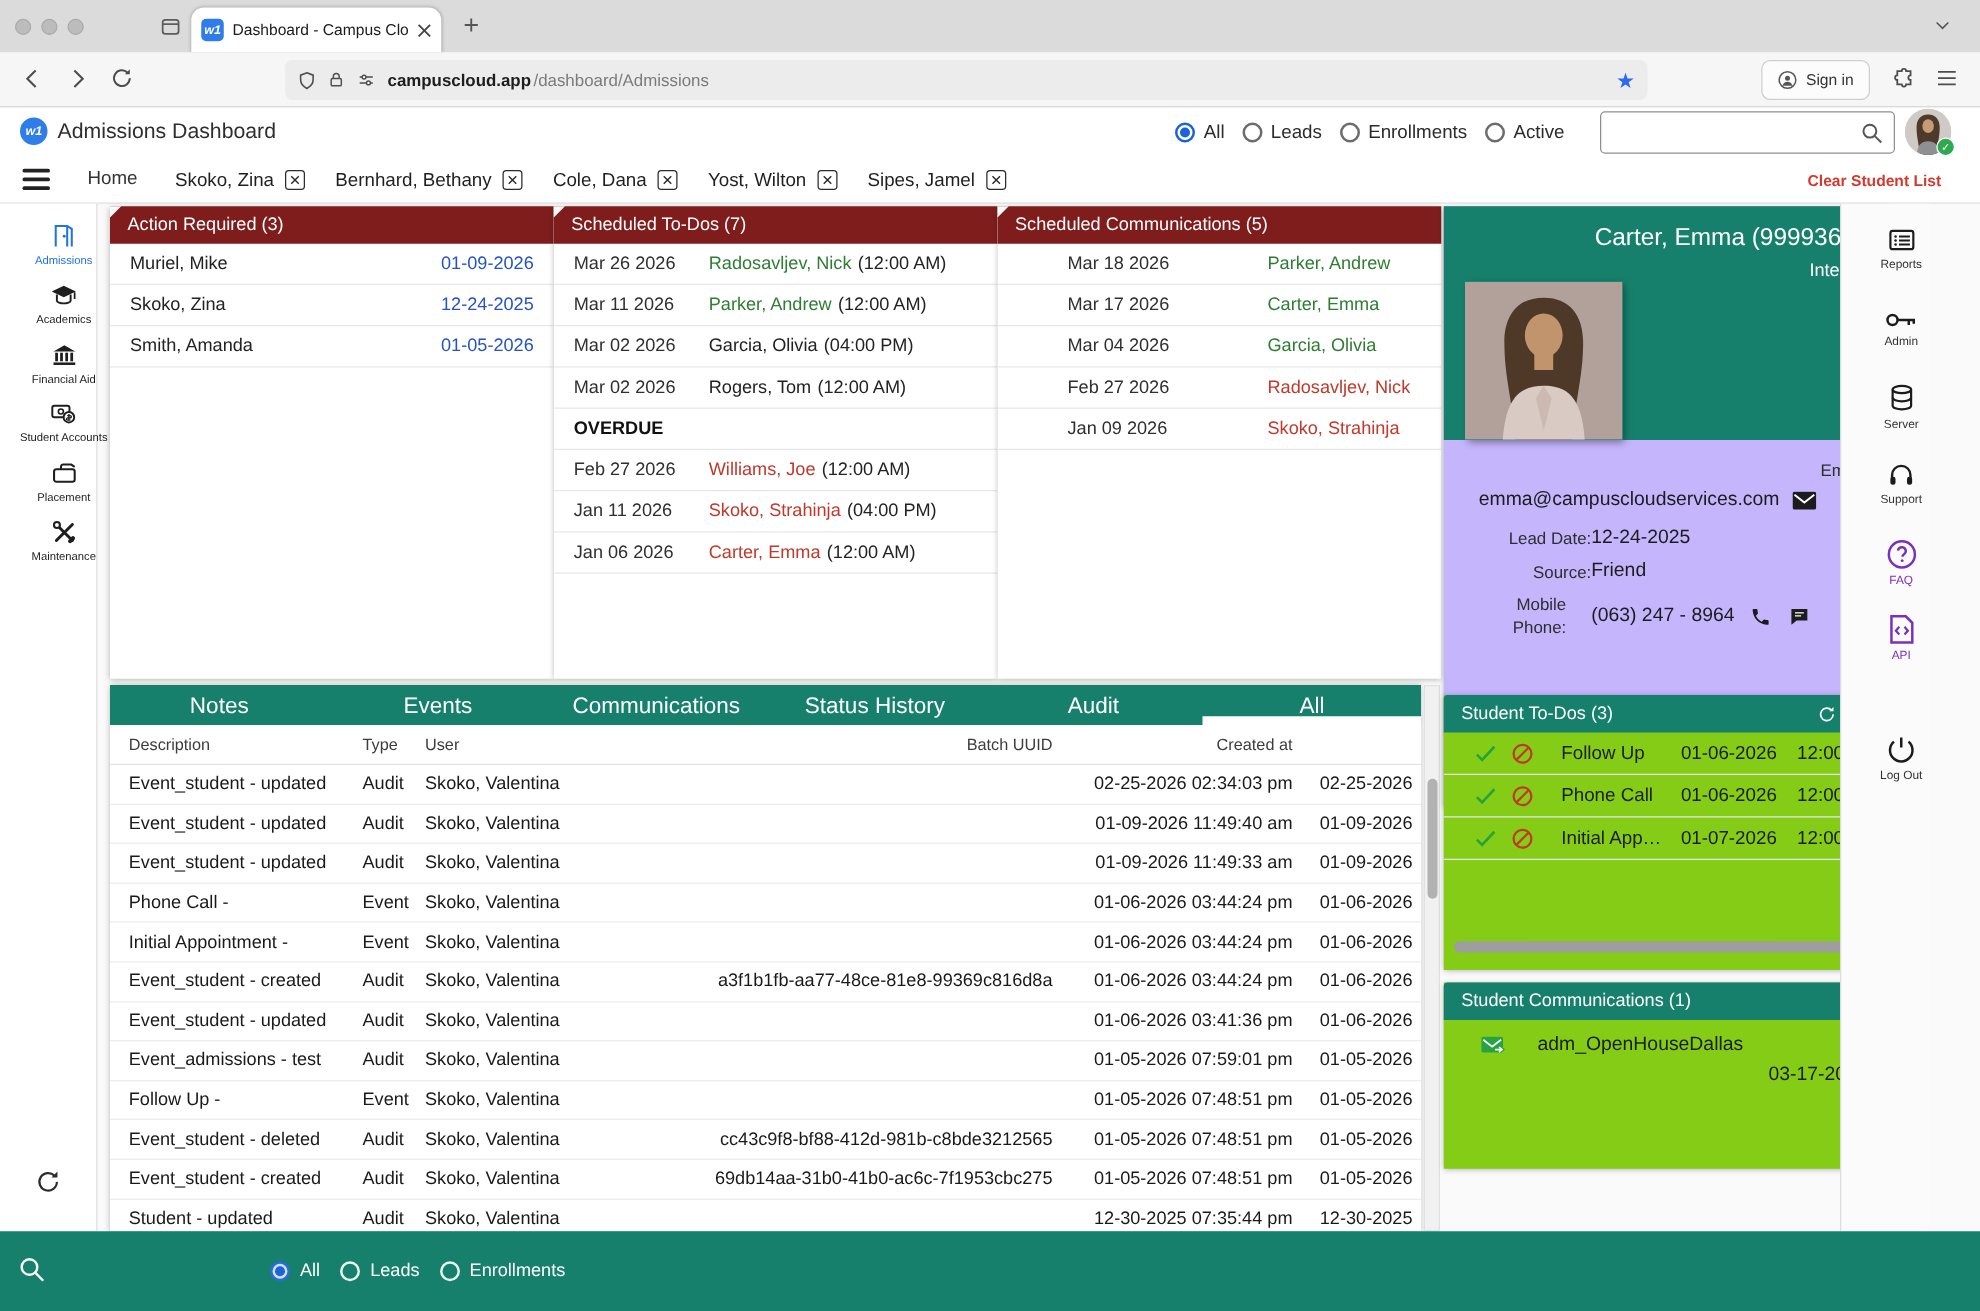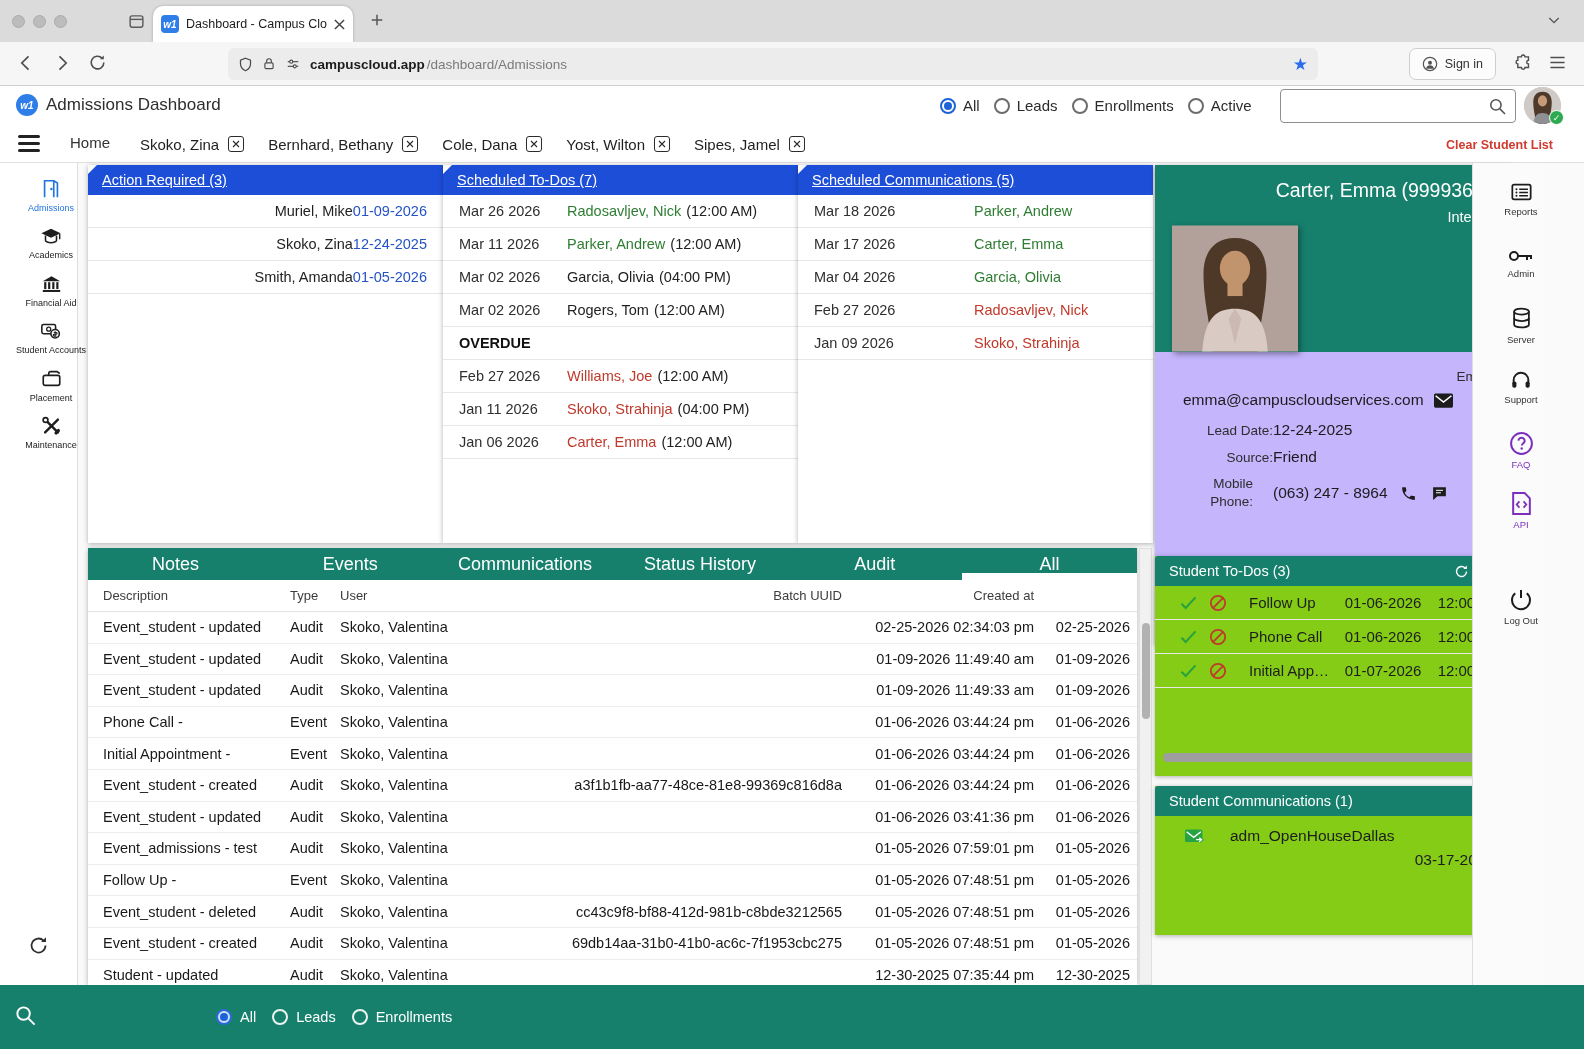"Action Required (3)" .panel-hd { background: #1d4ed8 -> #7f1d1d; text-decoration: underline -> none }
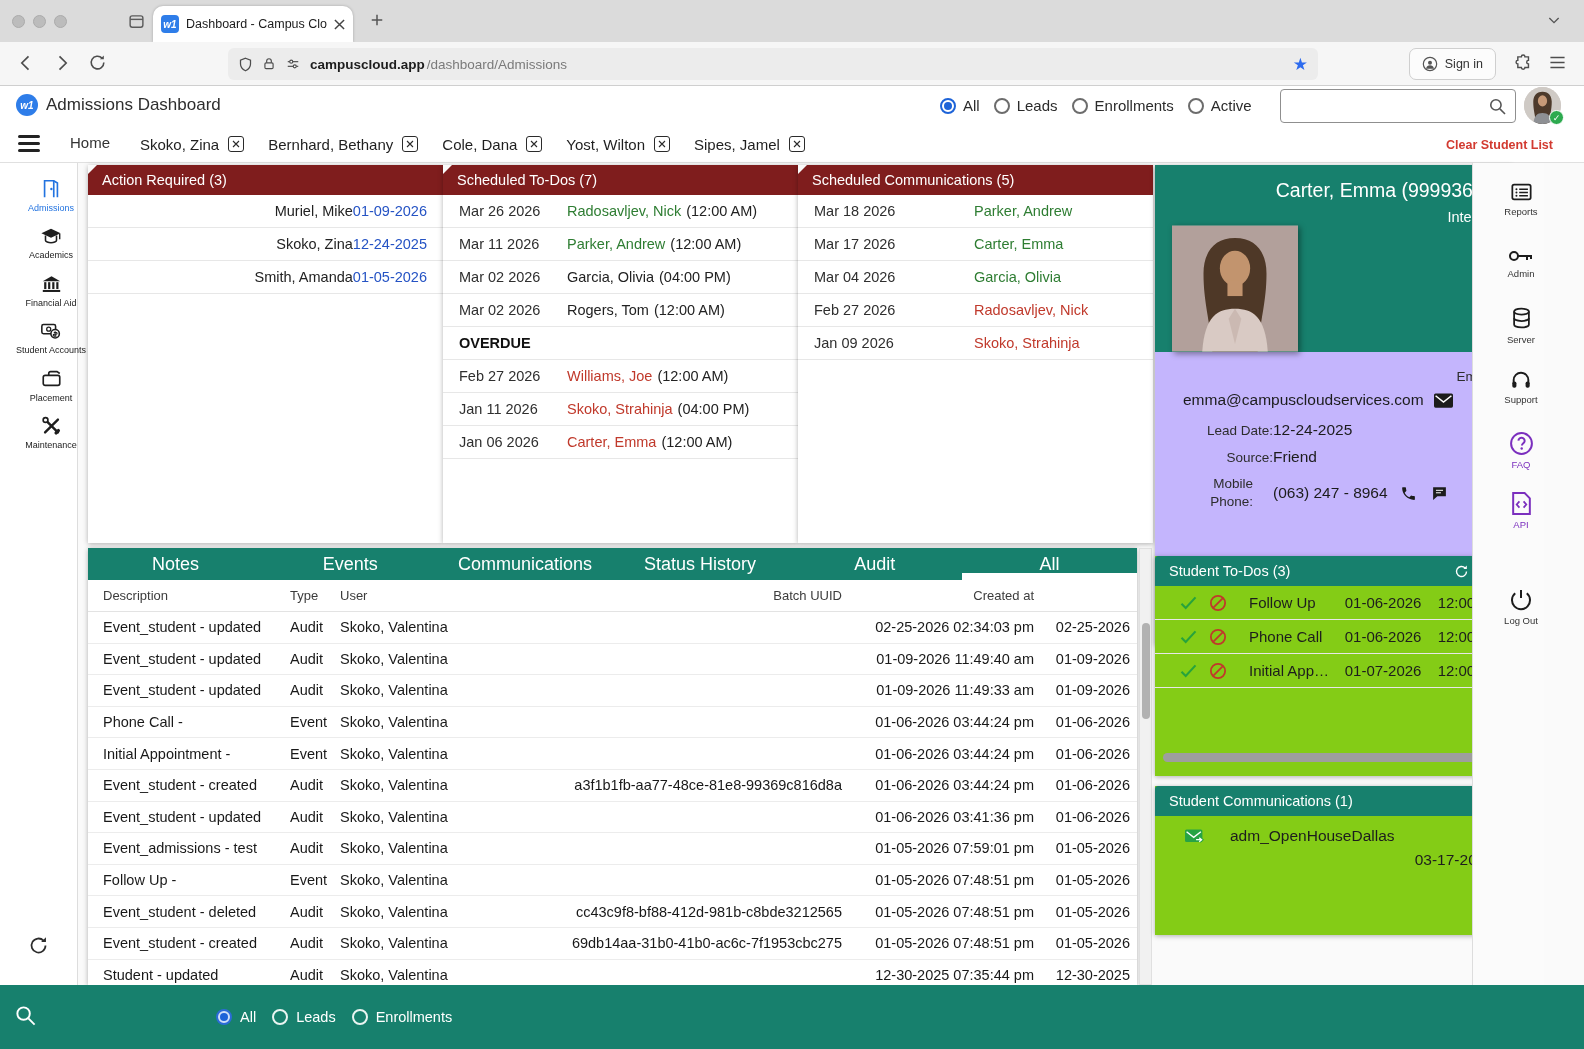"Muriel, Mike" .prow .grow { text-align: right -> none }
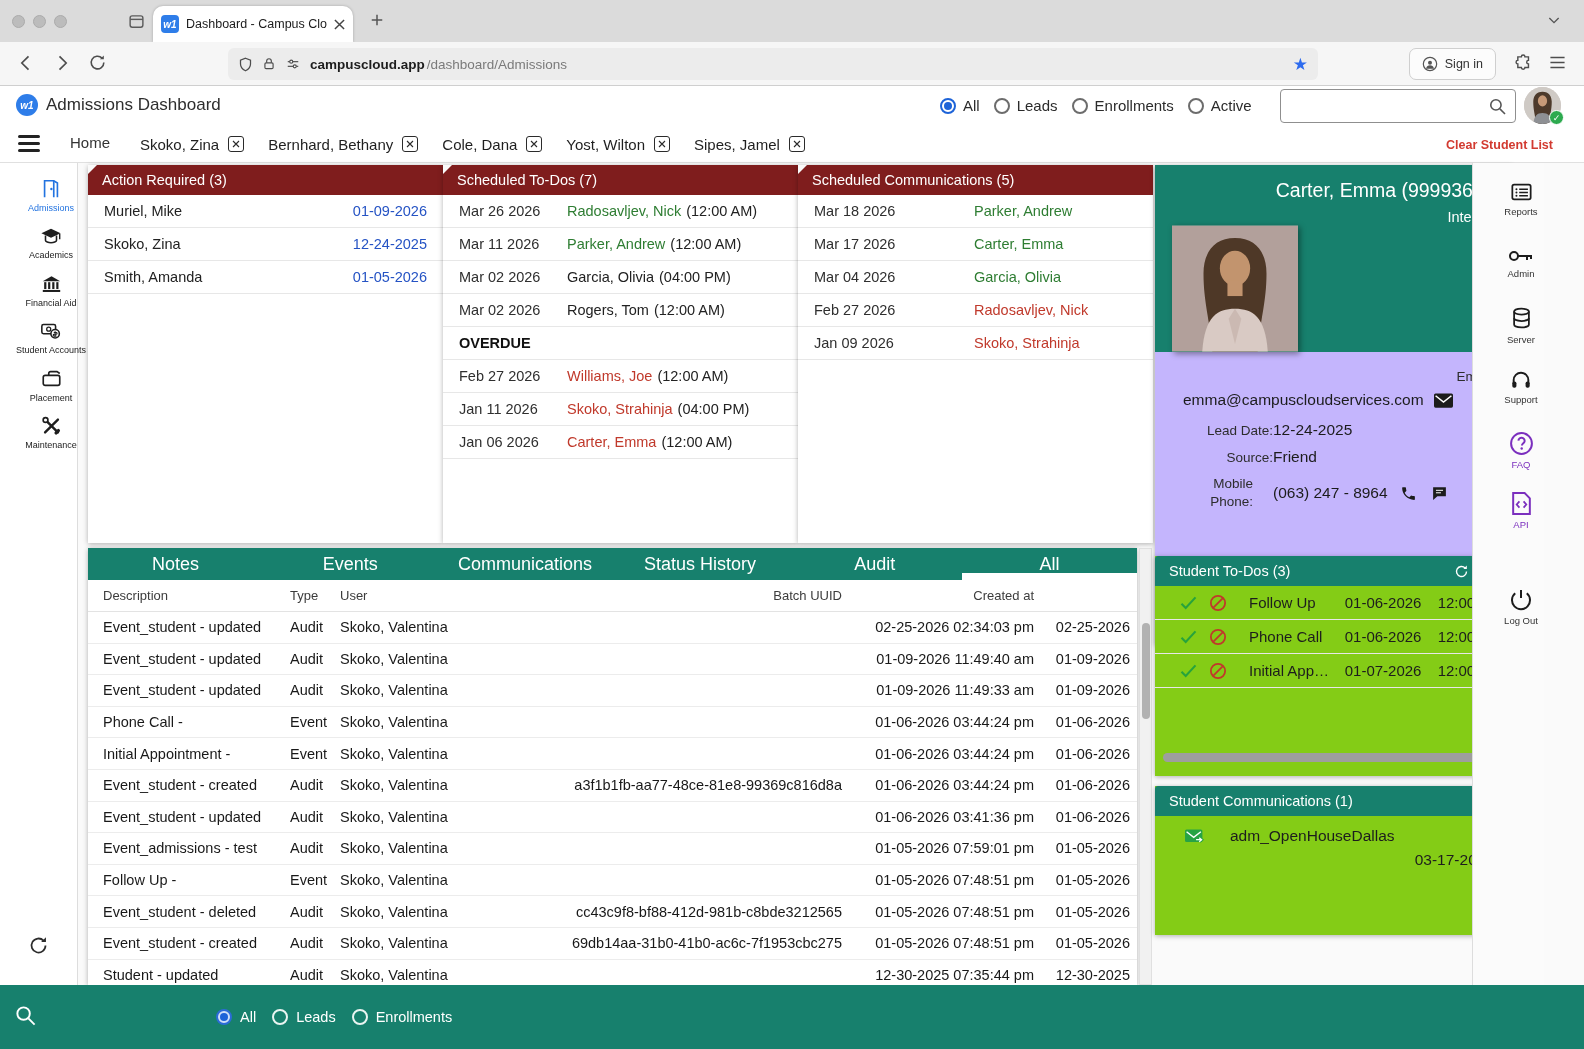"Mar 18 2026" .sc-date { margin-left: none -> 40px }
